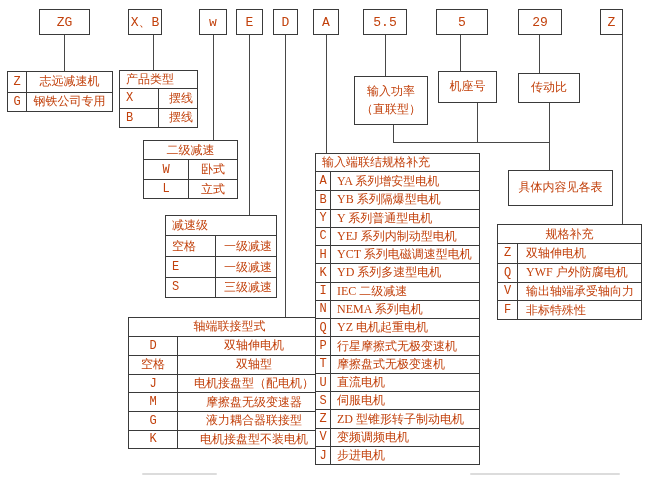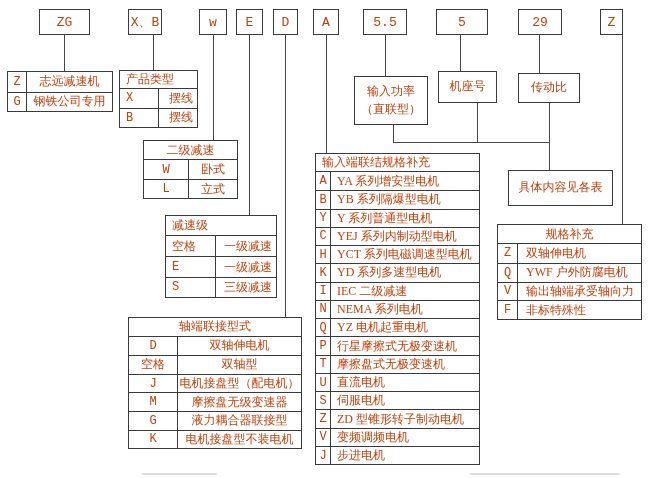"轴端联接型式" div.tbl { width: 174px -> 203px }
